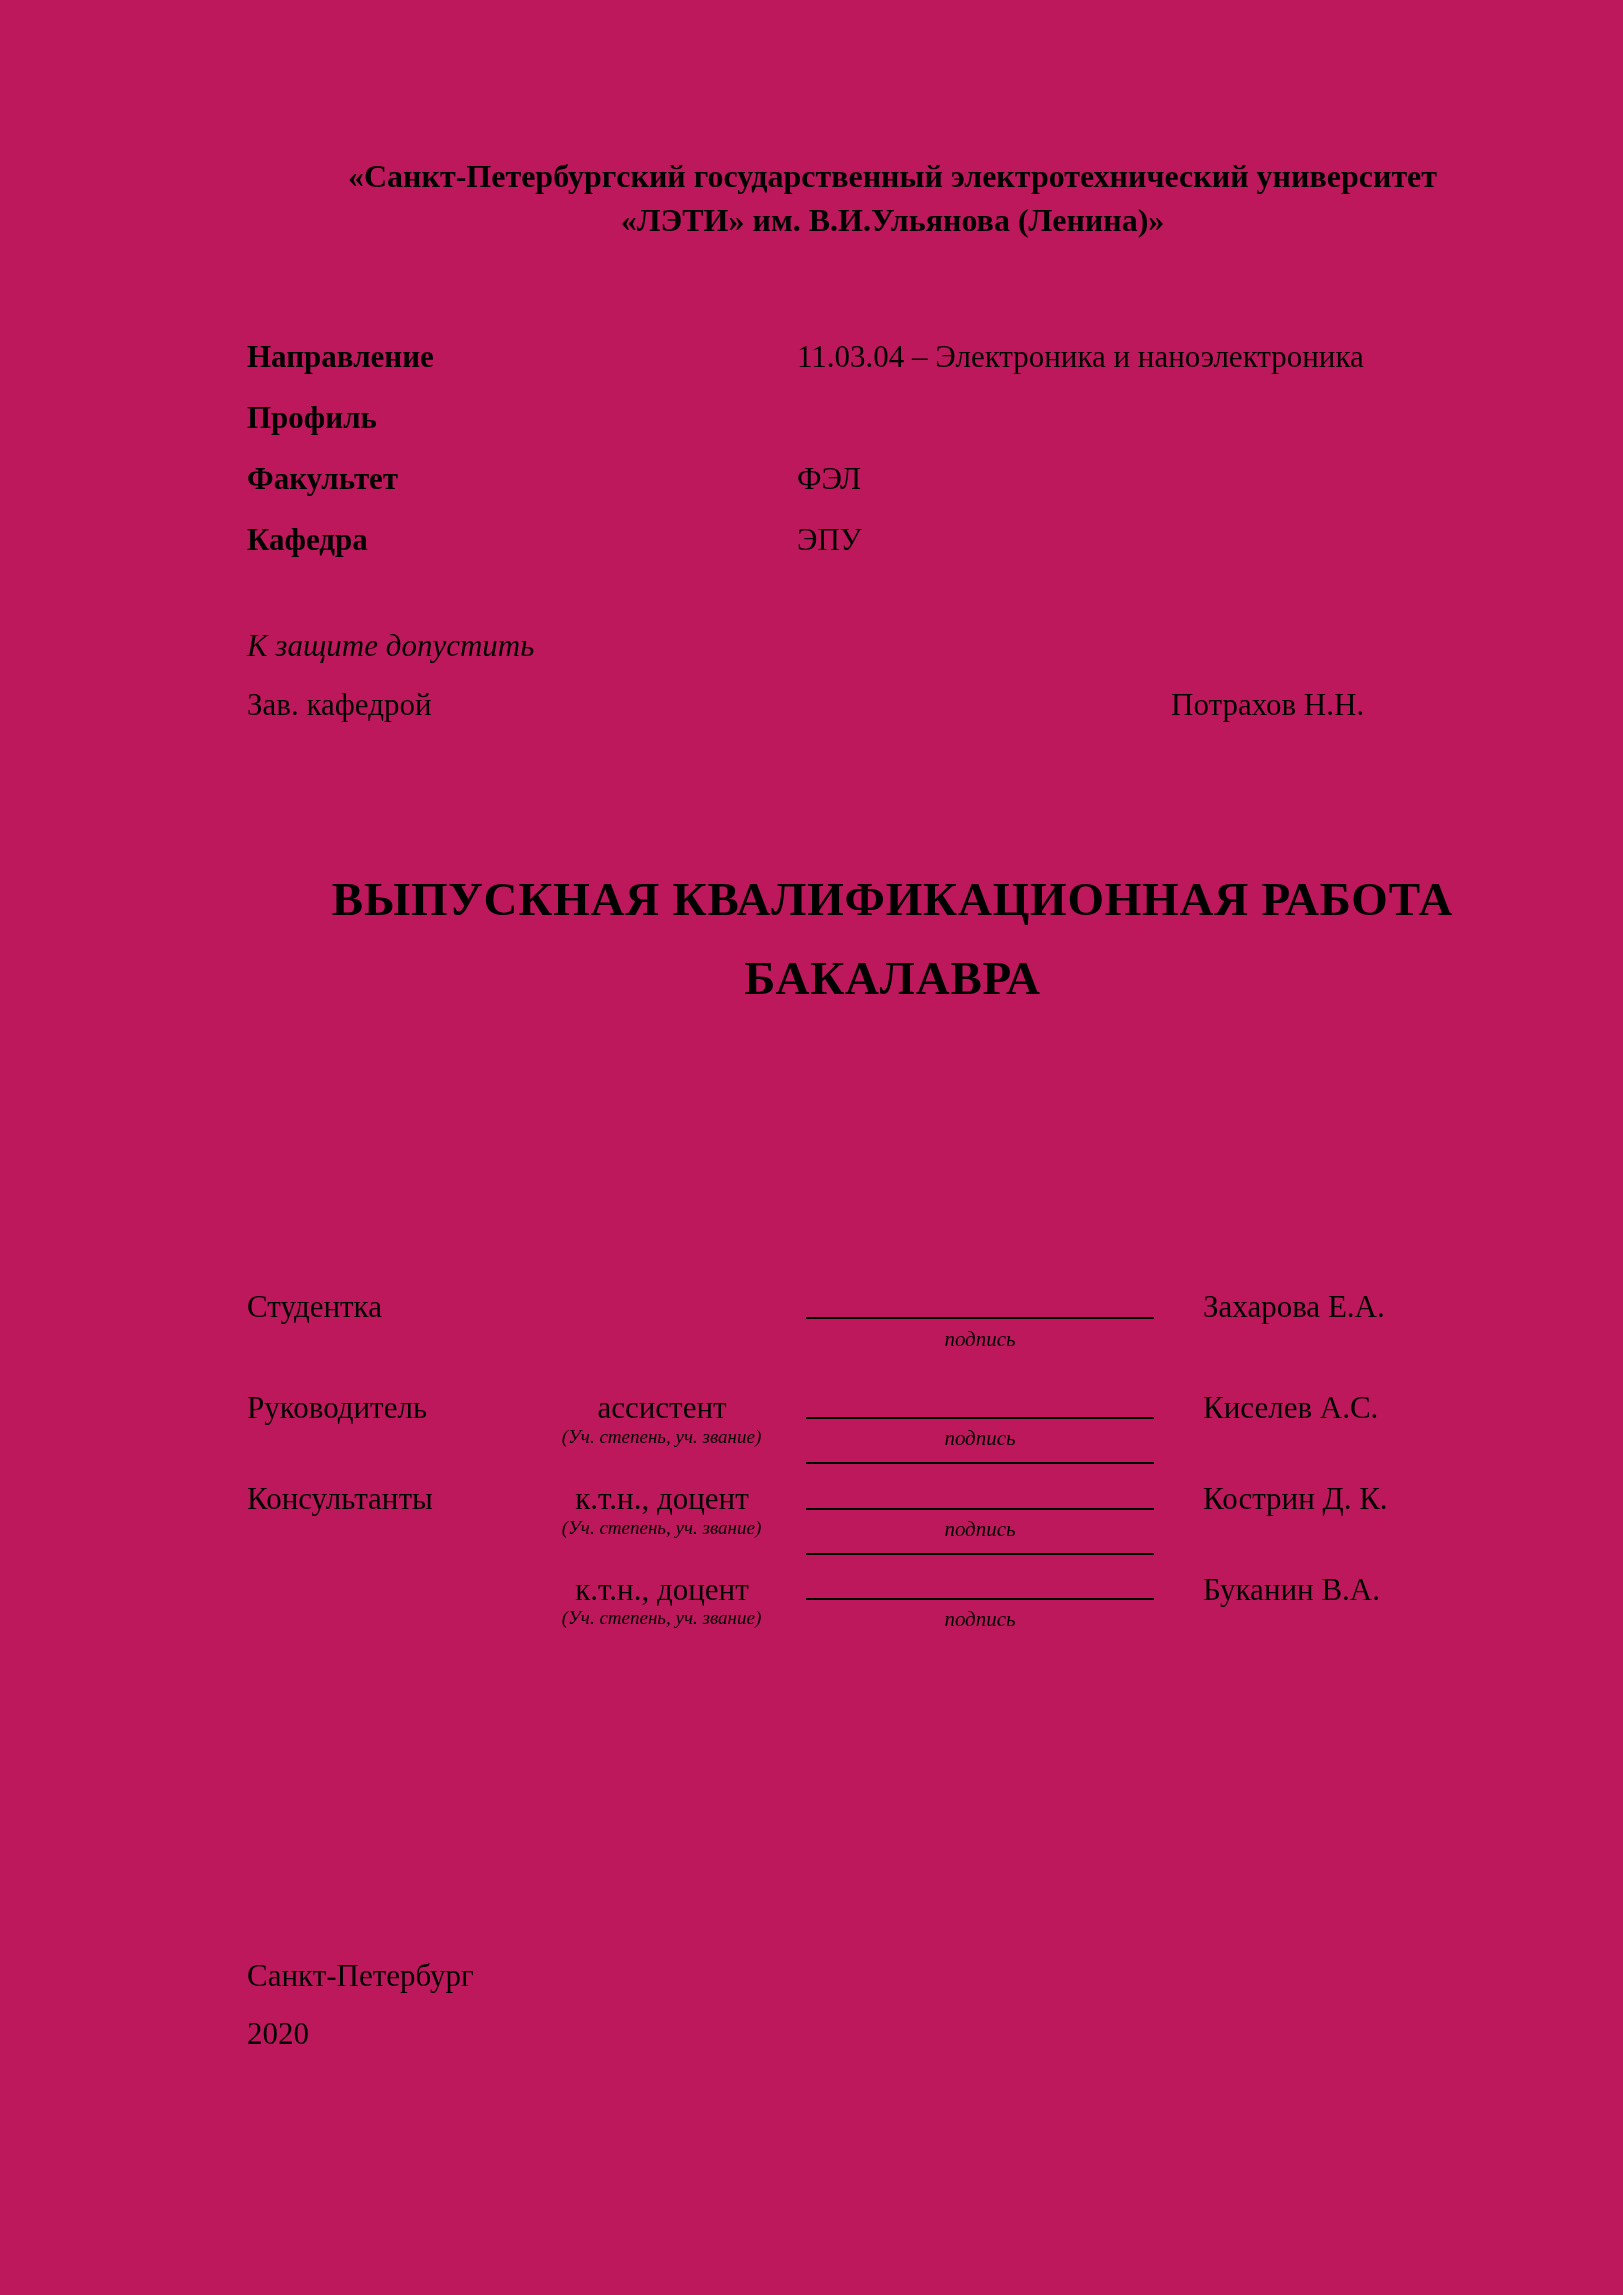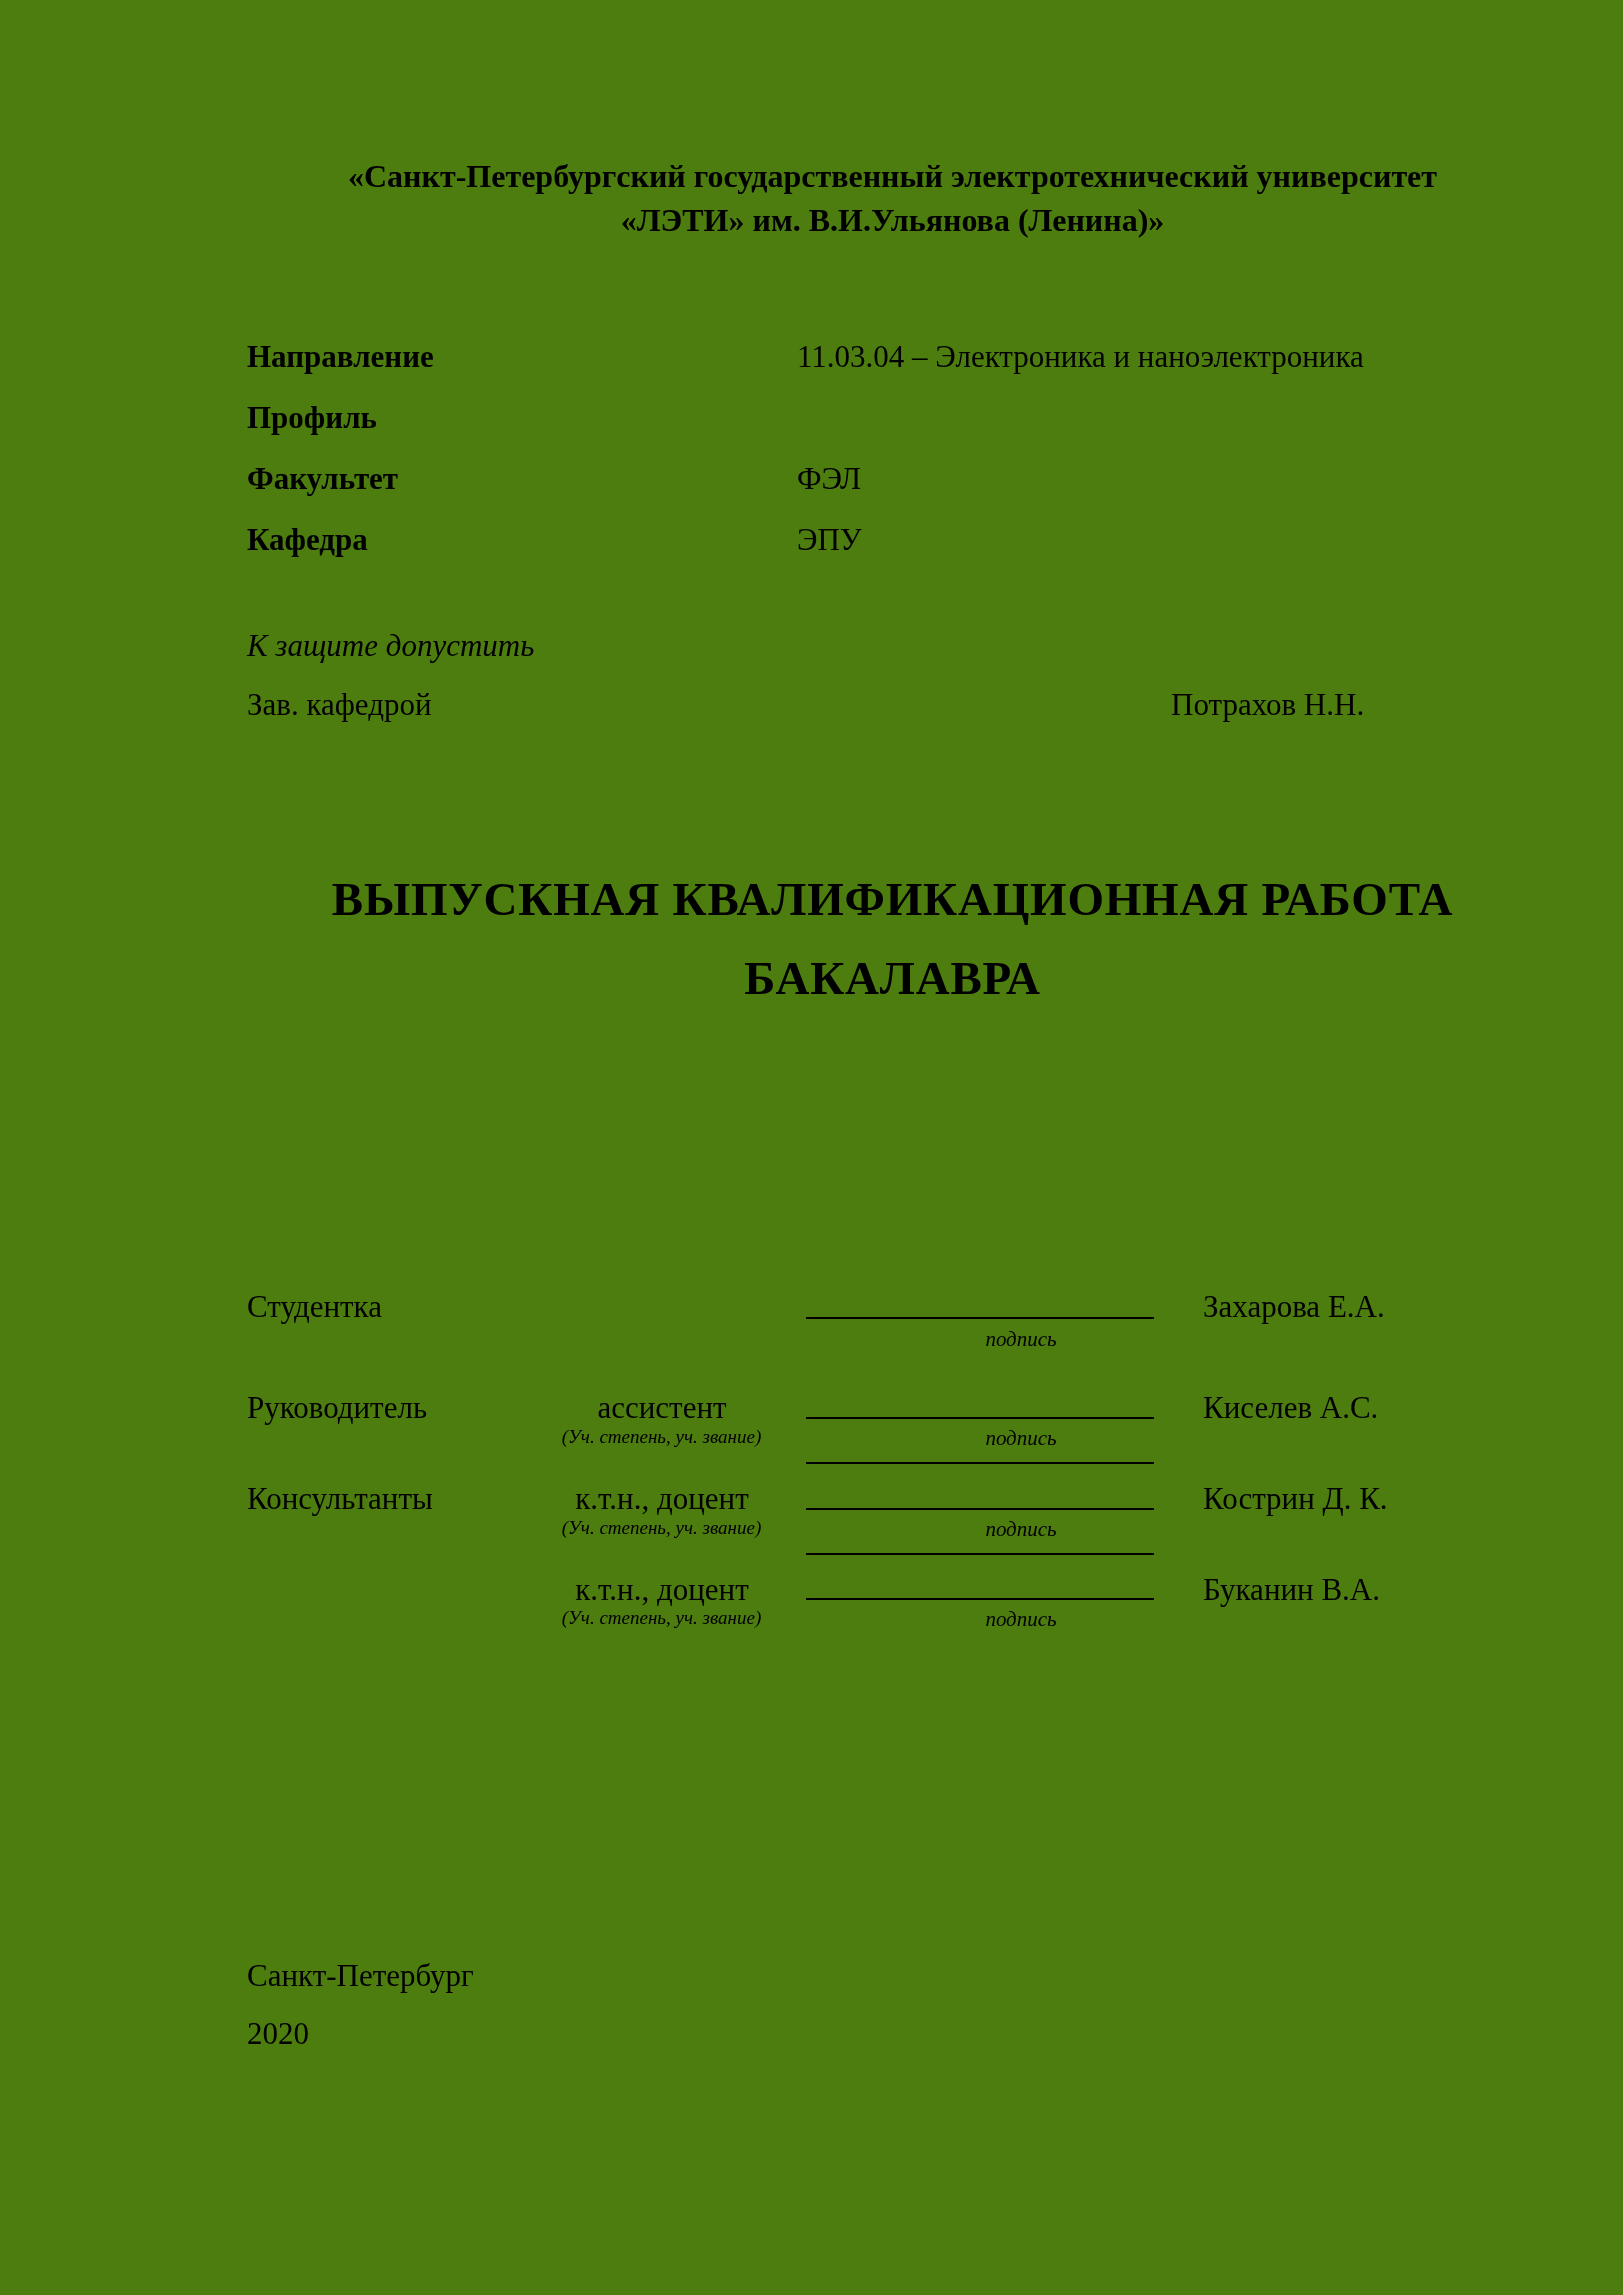"«Санкт-Петербургский государственный" .page { background: #4d7c0f -> #be185d }
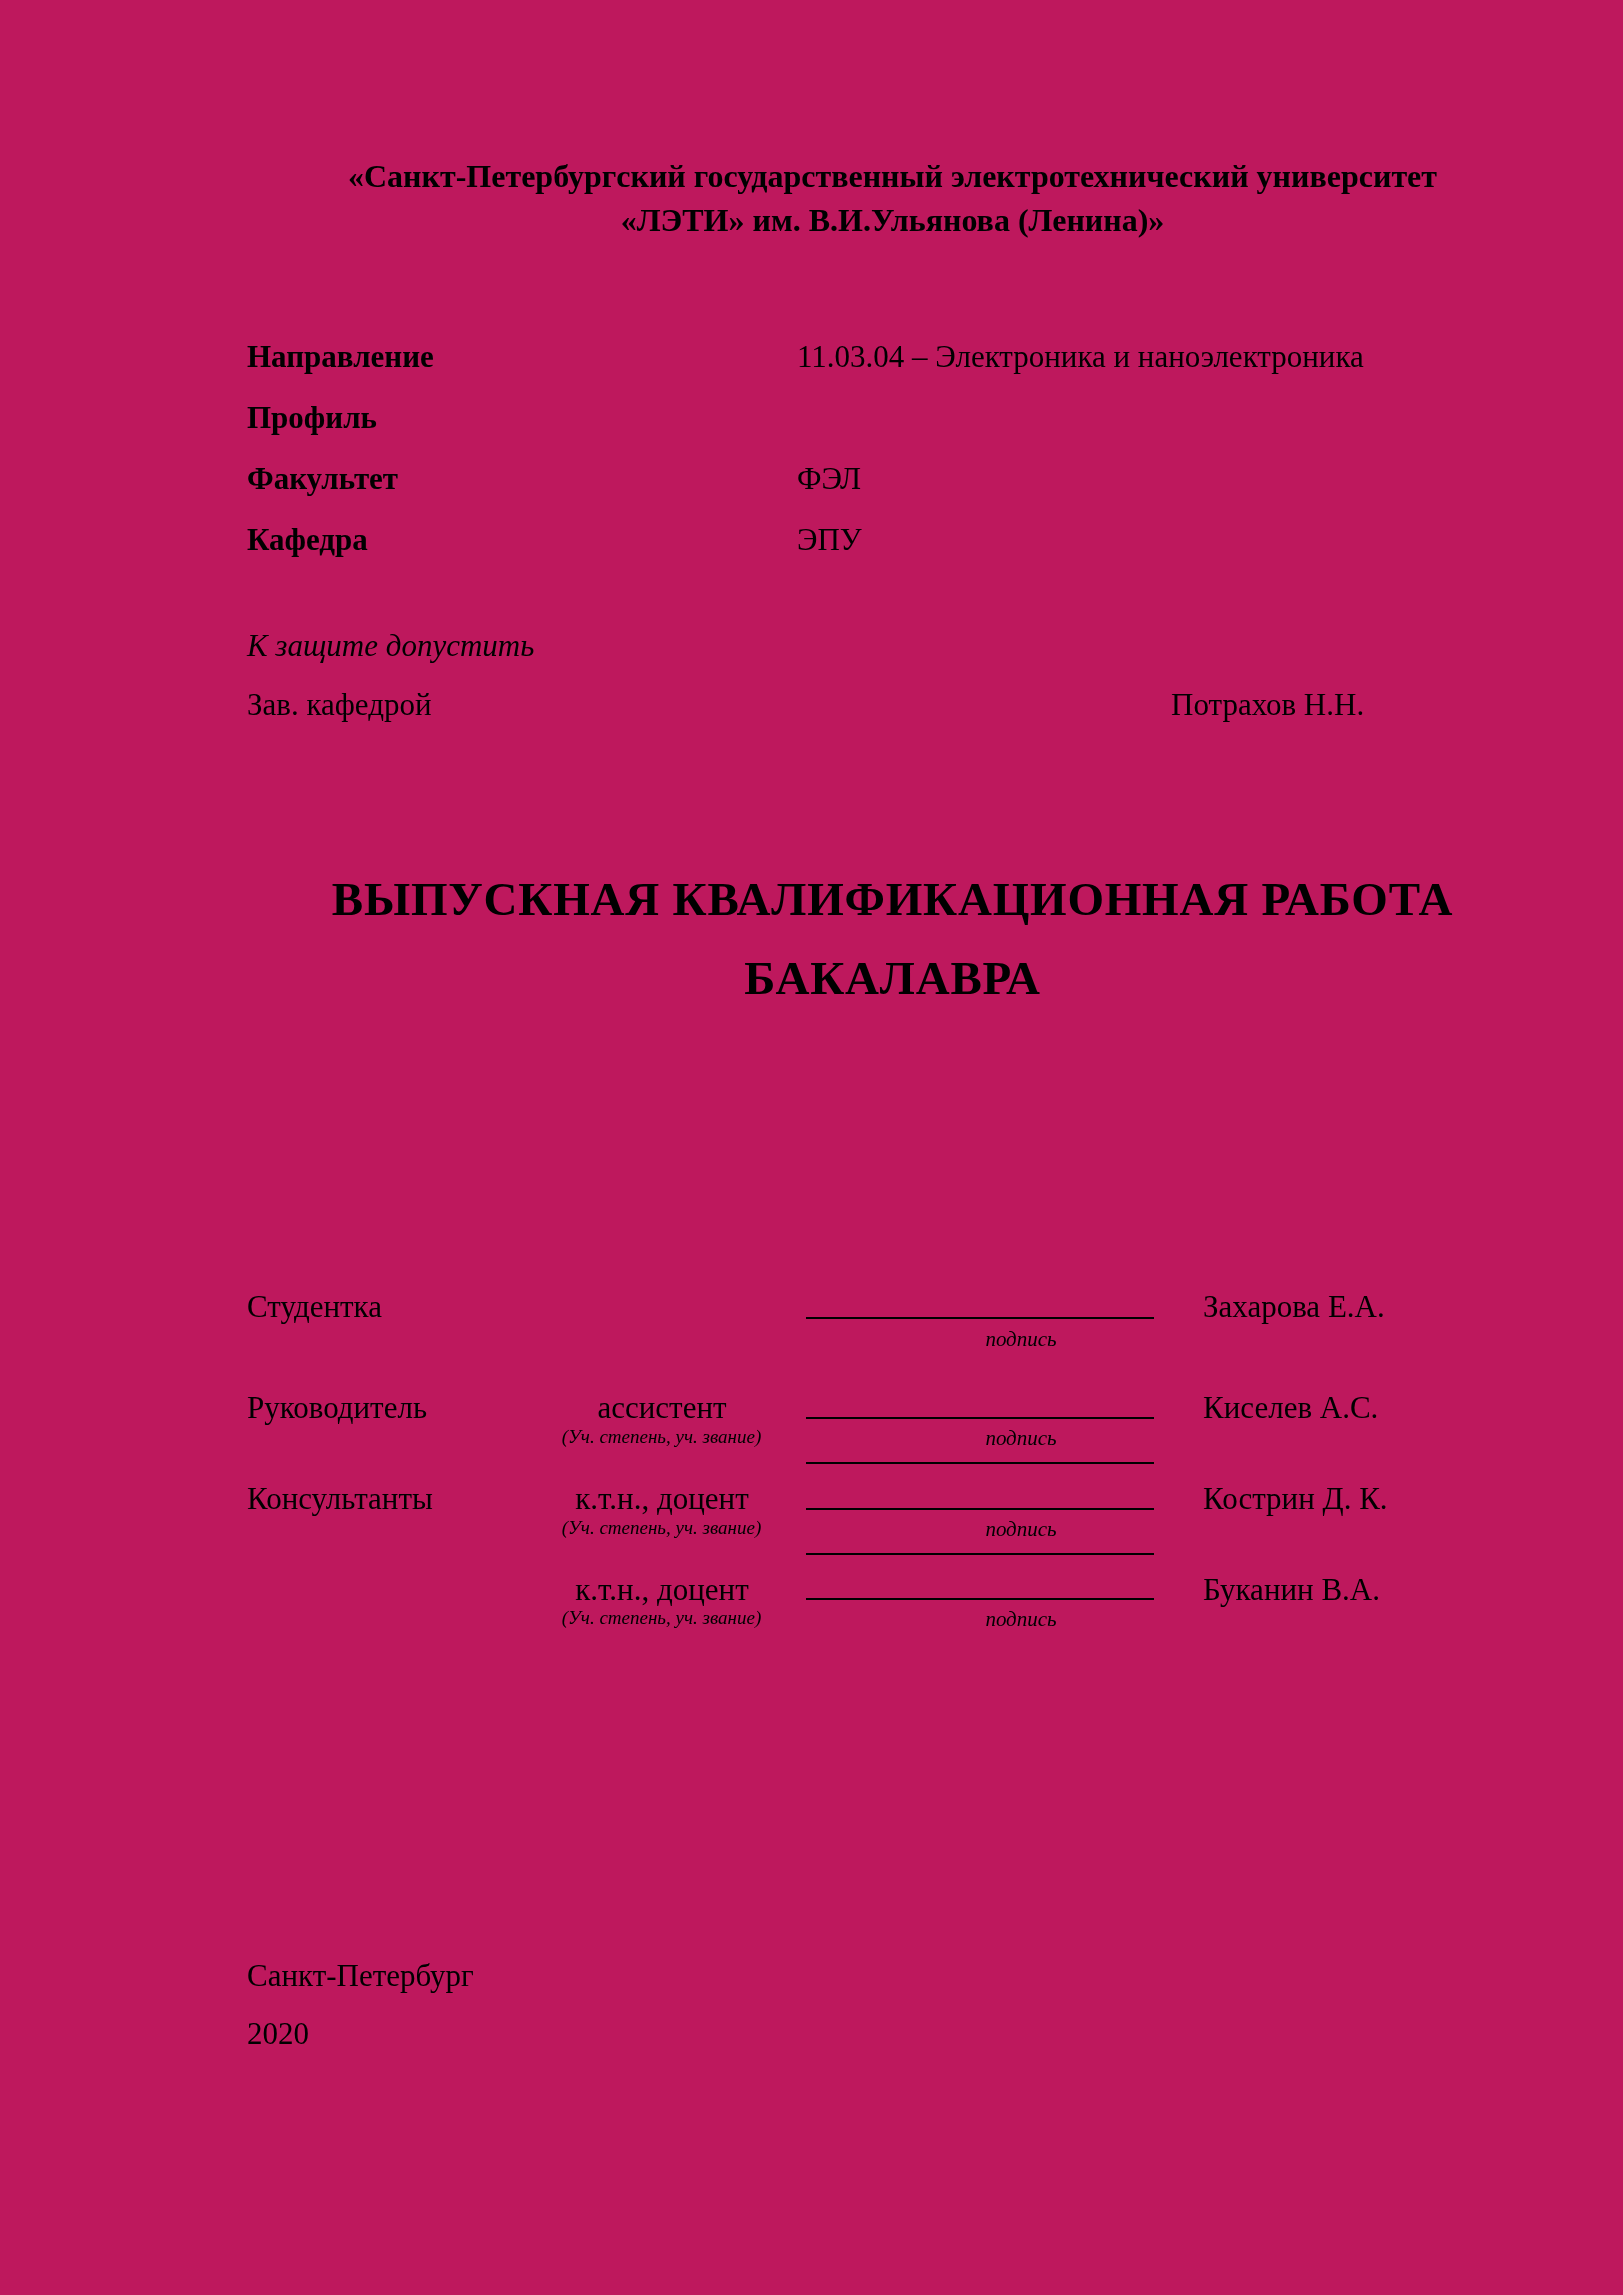"подпись" .sig-caption { left: 847px -> 806px }
